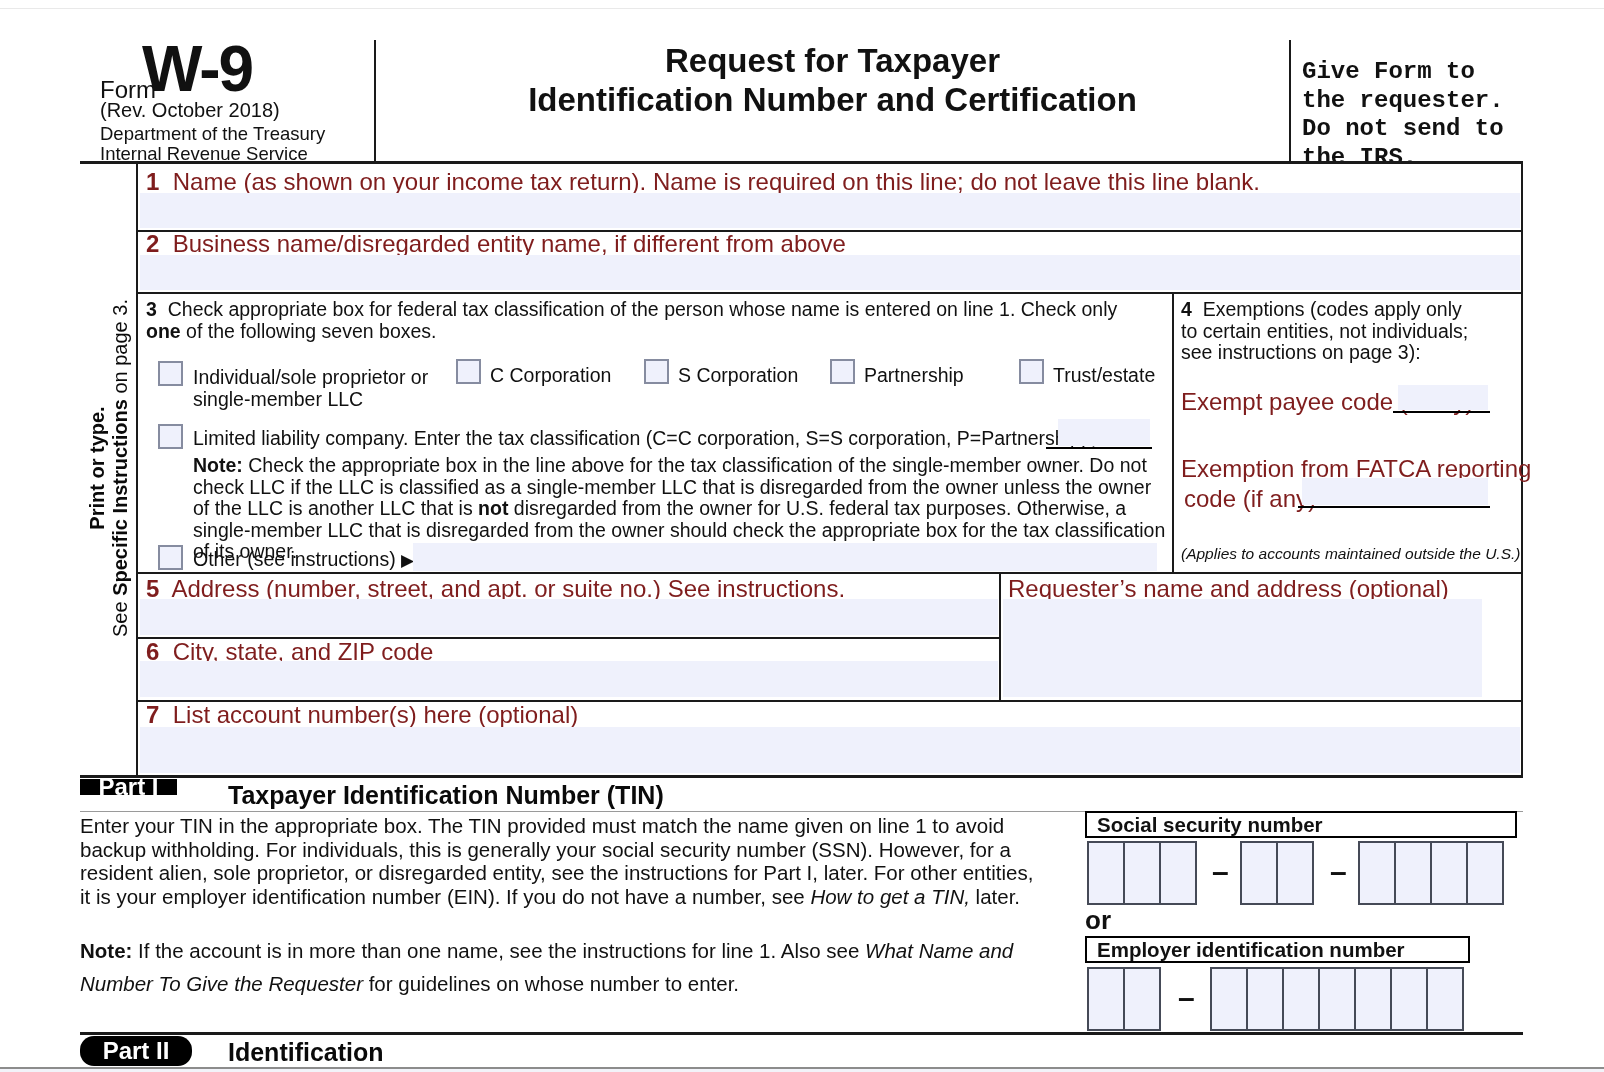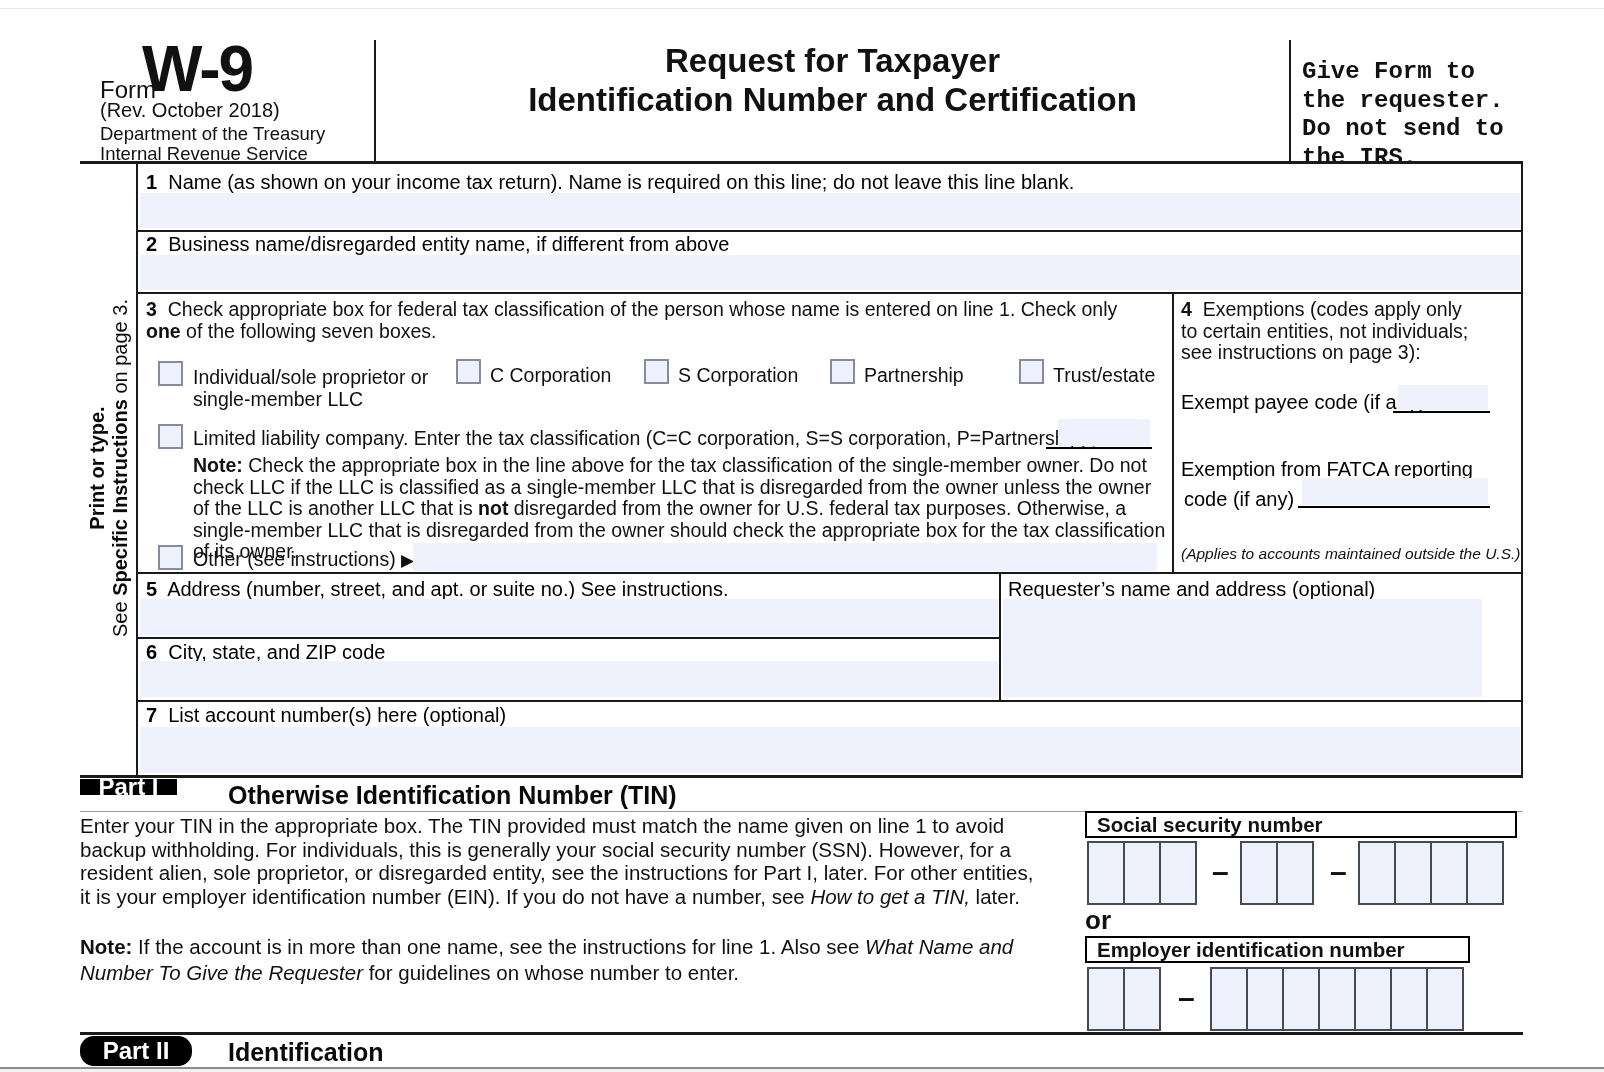"1 Name (as shown on" .lbl { color: #000000 -> #7f1d1d; font-size: 20px -> 24px }
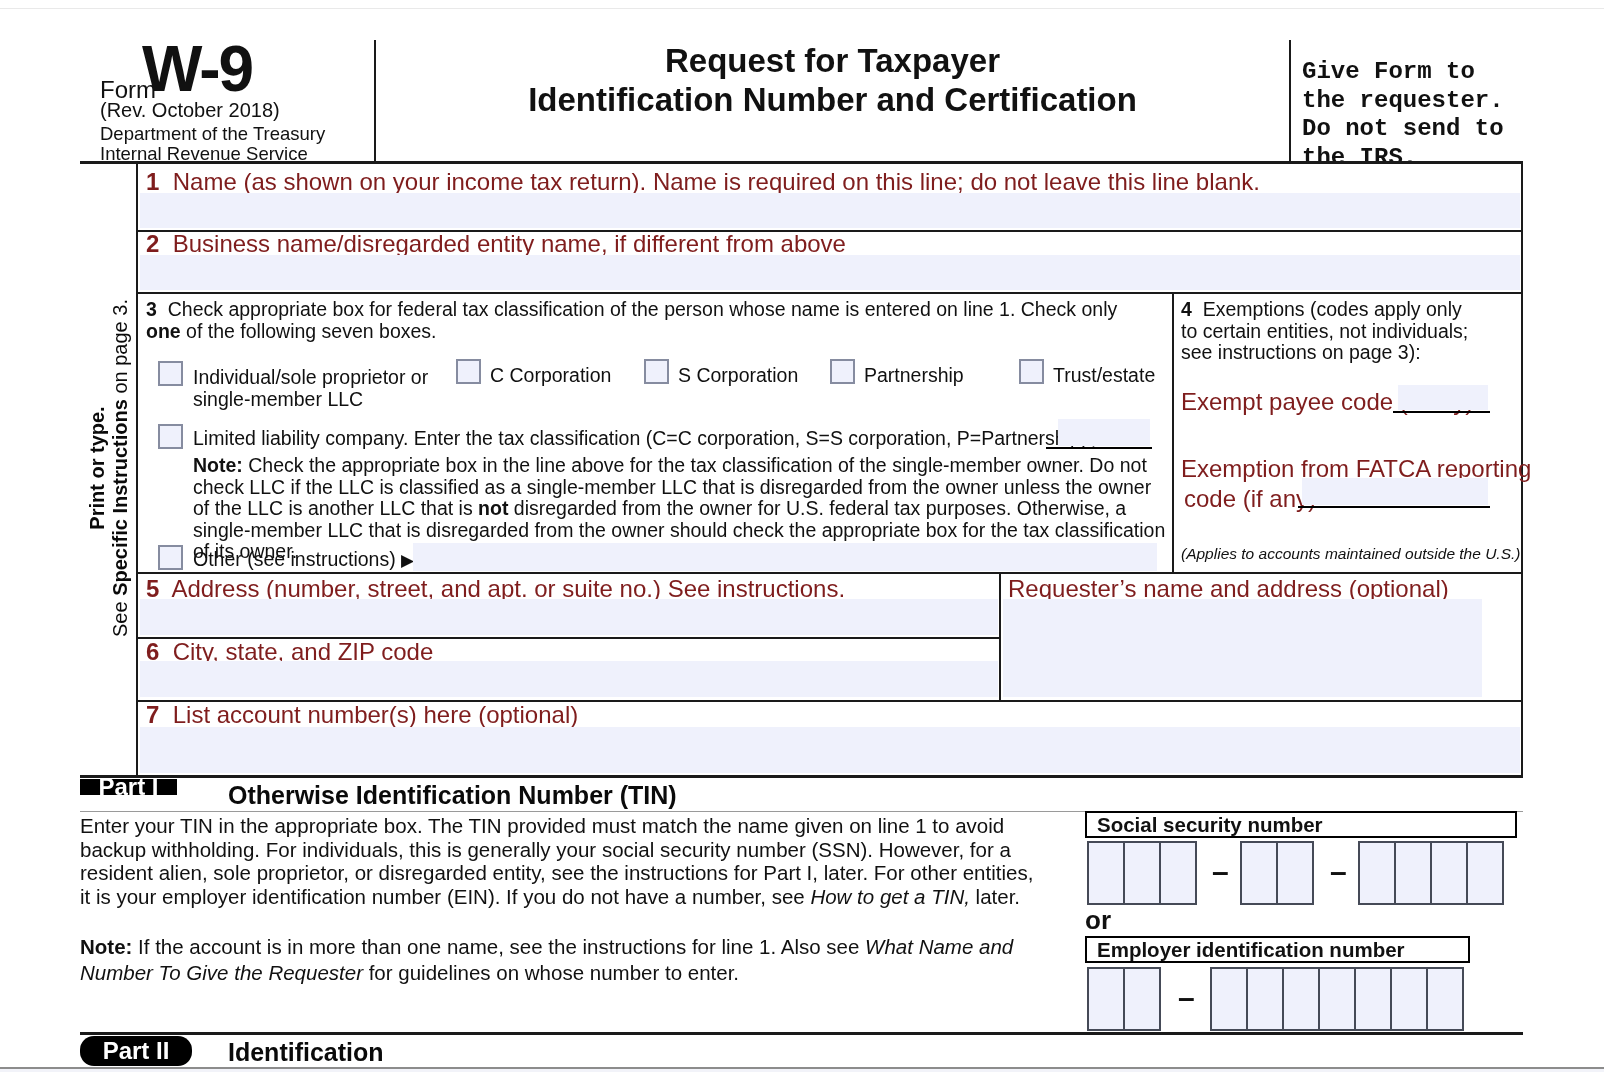"Otherwise Identification Number (TIN)" div.parttitle { text: Otherwise -> Taxpayer }
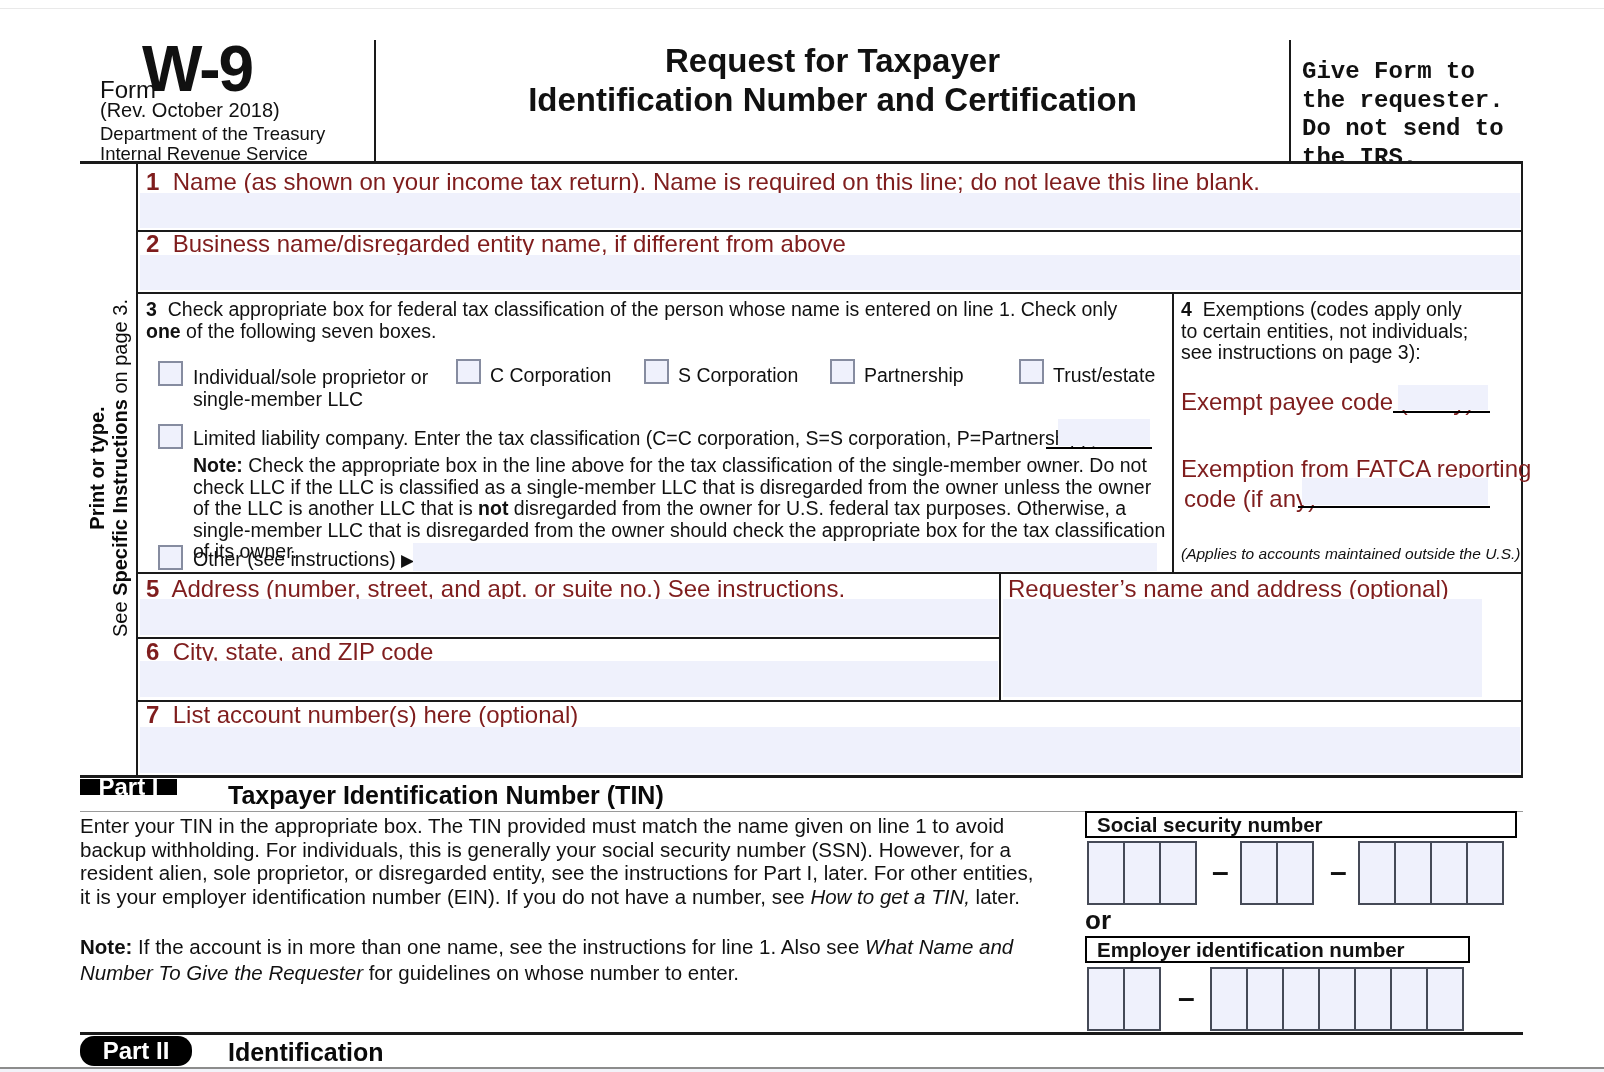"Note: If the account is" div.abs { line-height: 26px -> 33px }
